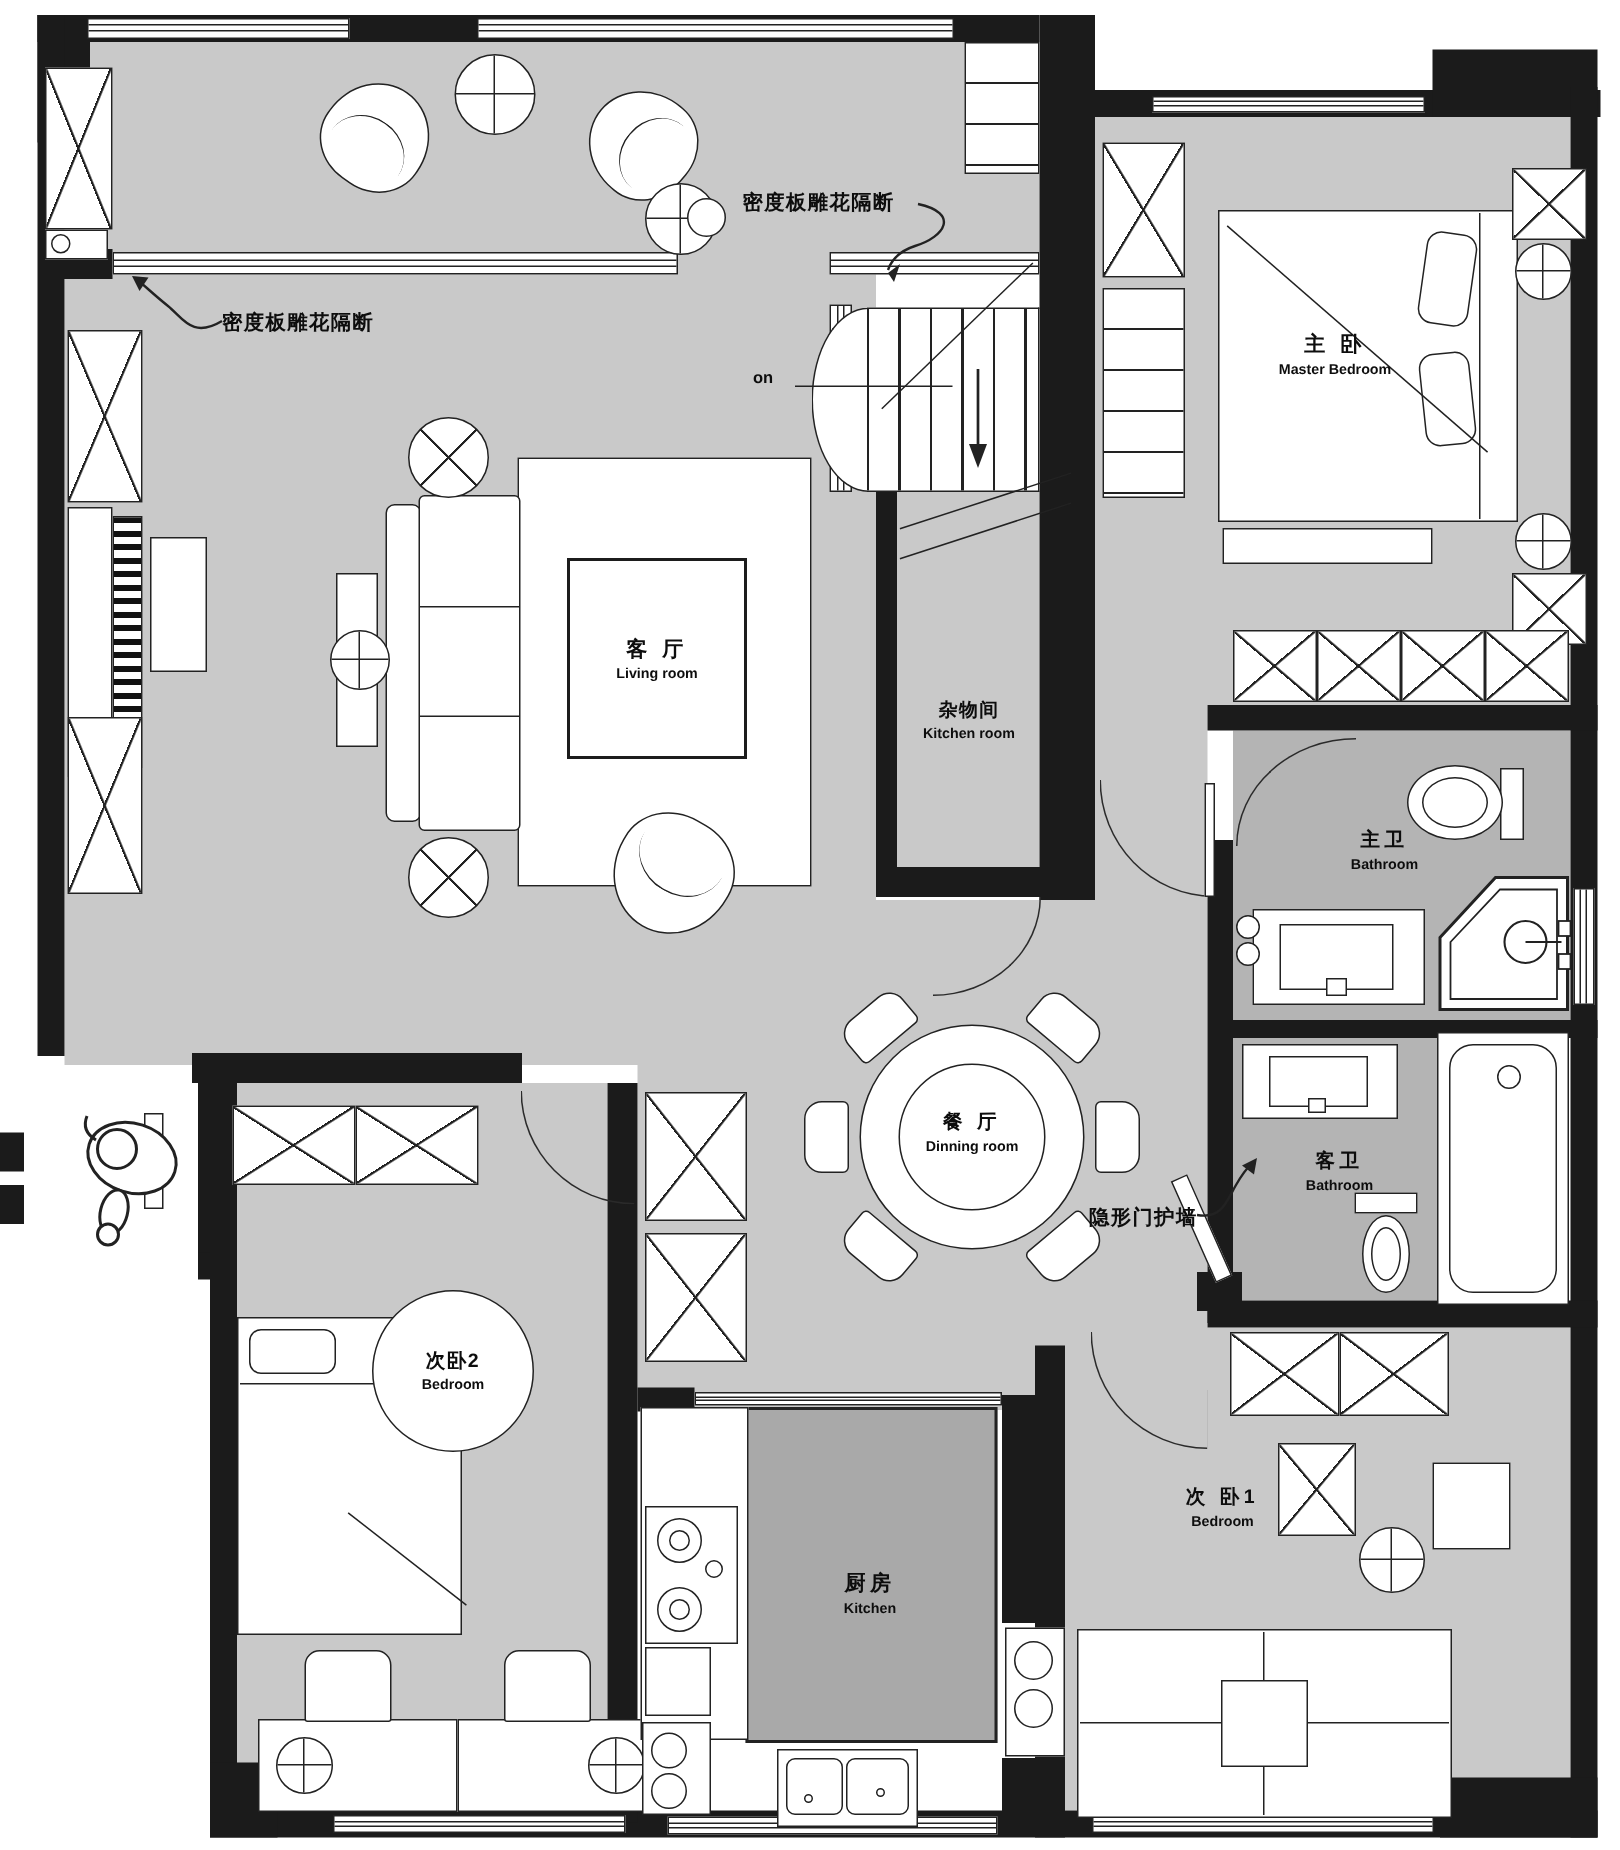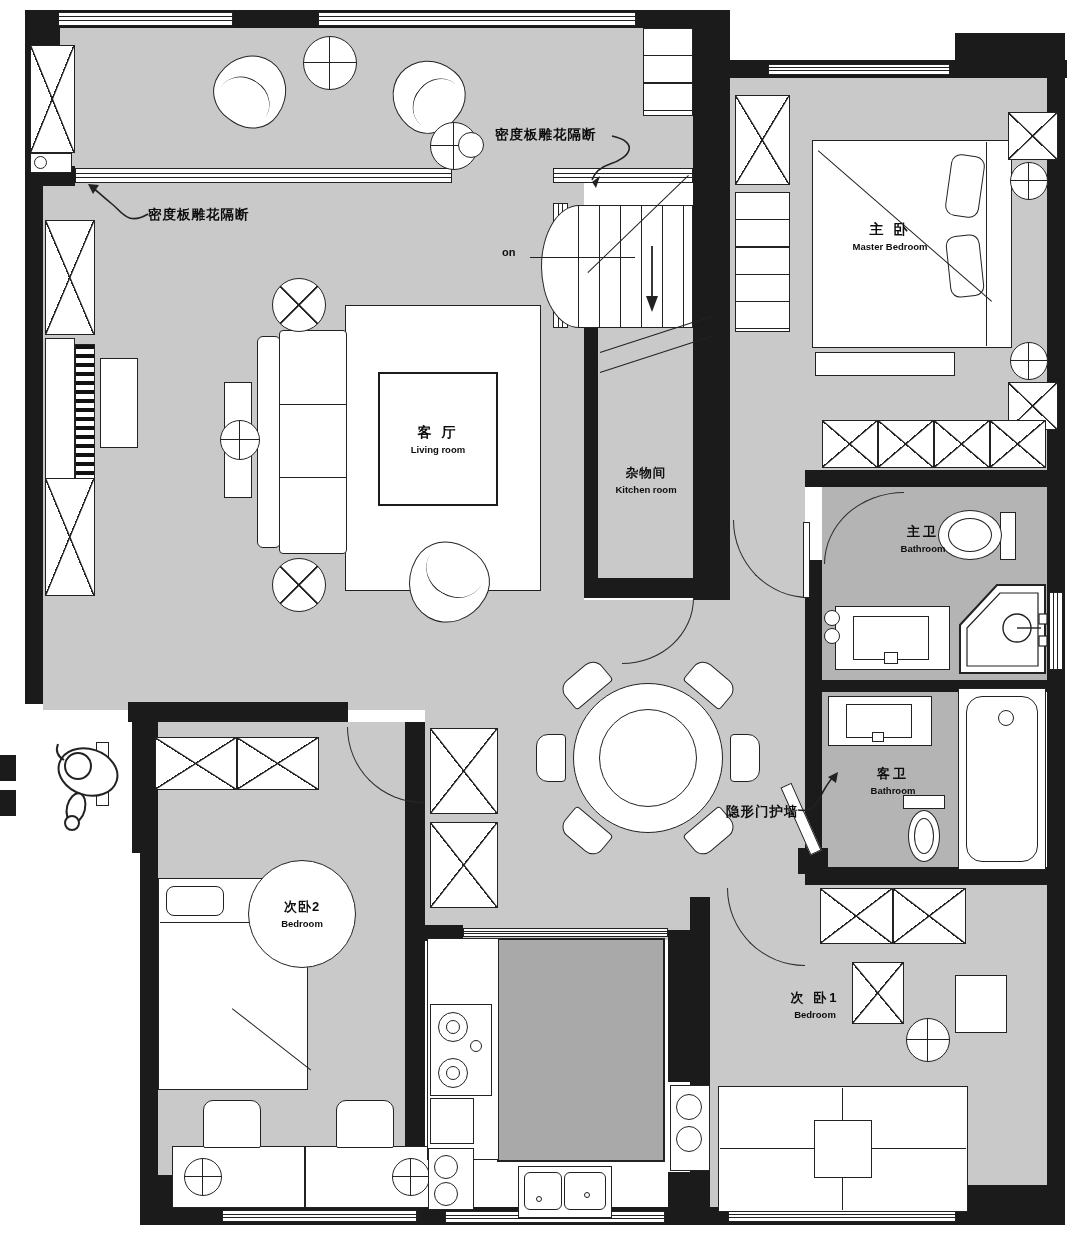"主卫" div.rlabel { top: 516px -> 544px }
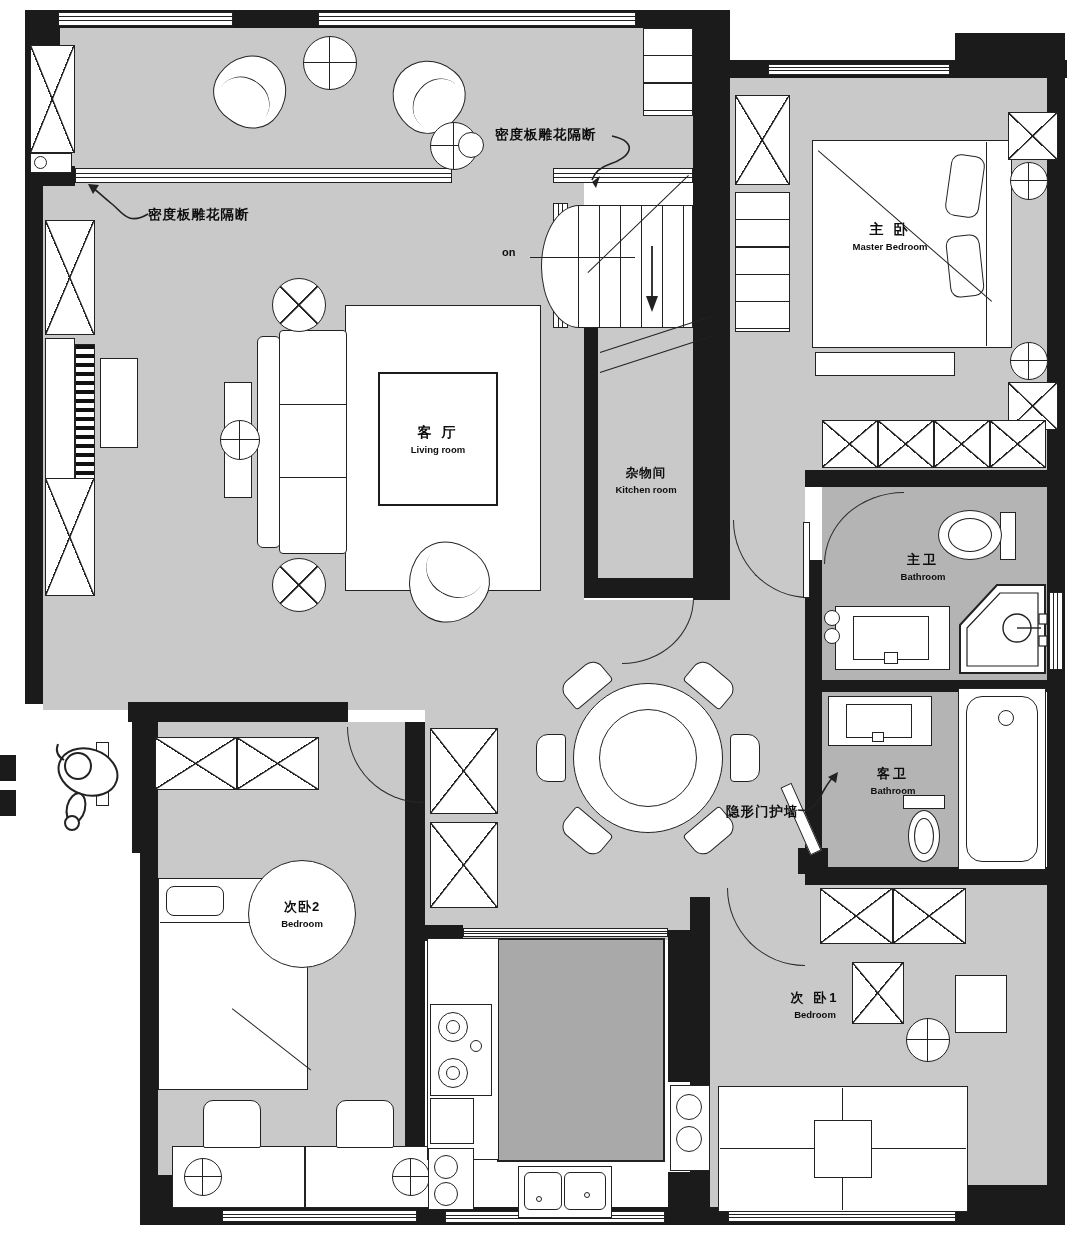"餐 厅" div.rlabel { html: none -> <div> <div>餐 厅</div> <div>Dinning room</div> </div> }
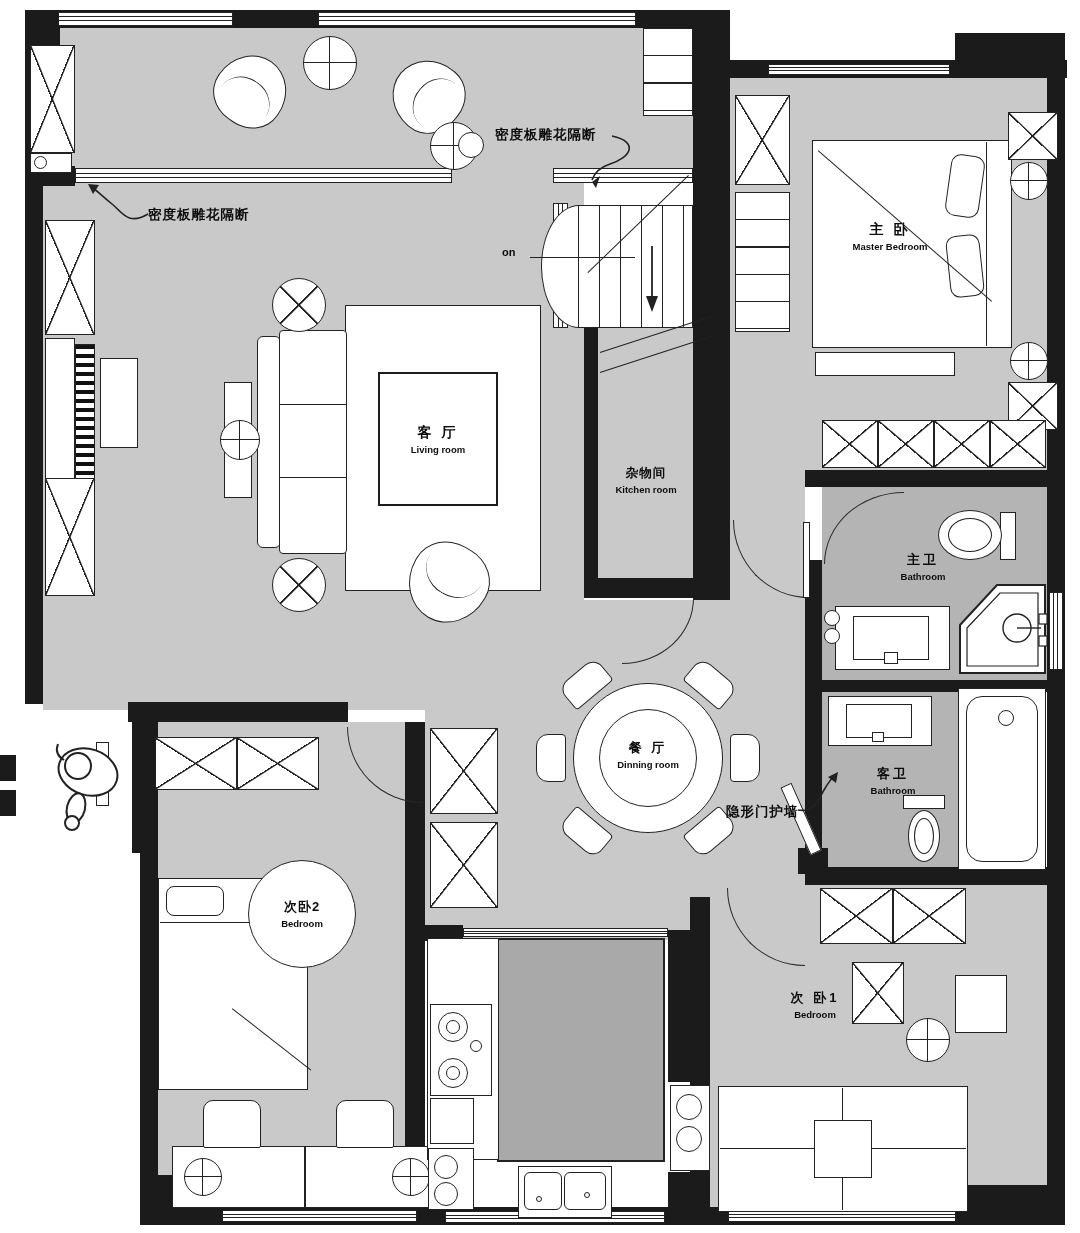"厨房" div.rlabel { html: none -> <div> <div>厨房</div> <div>Kitchen</div> </div> }
